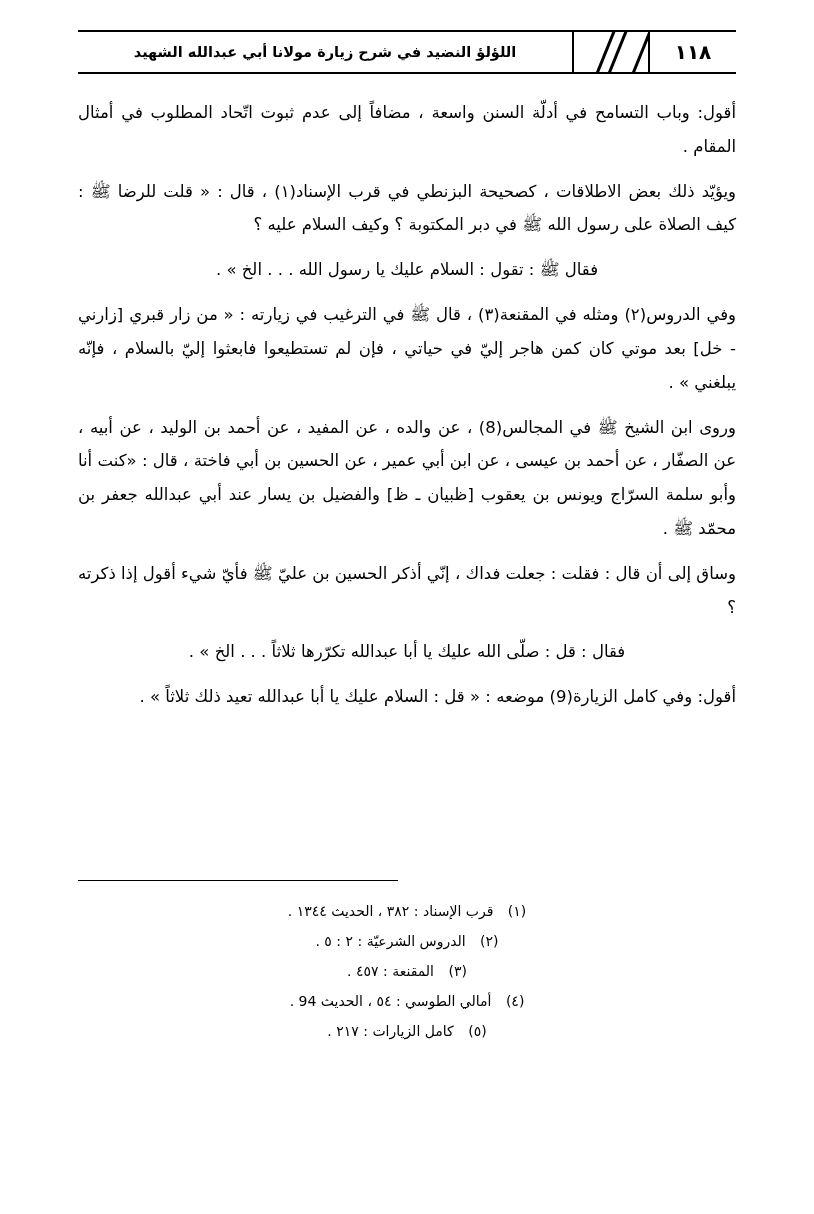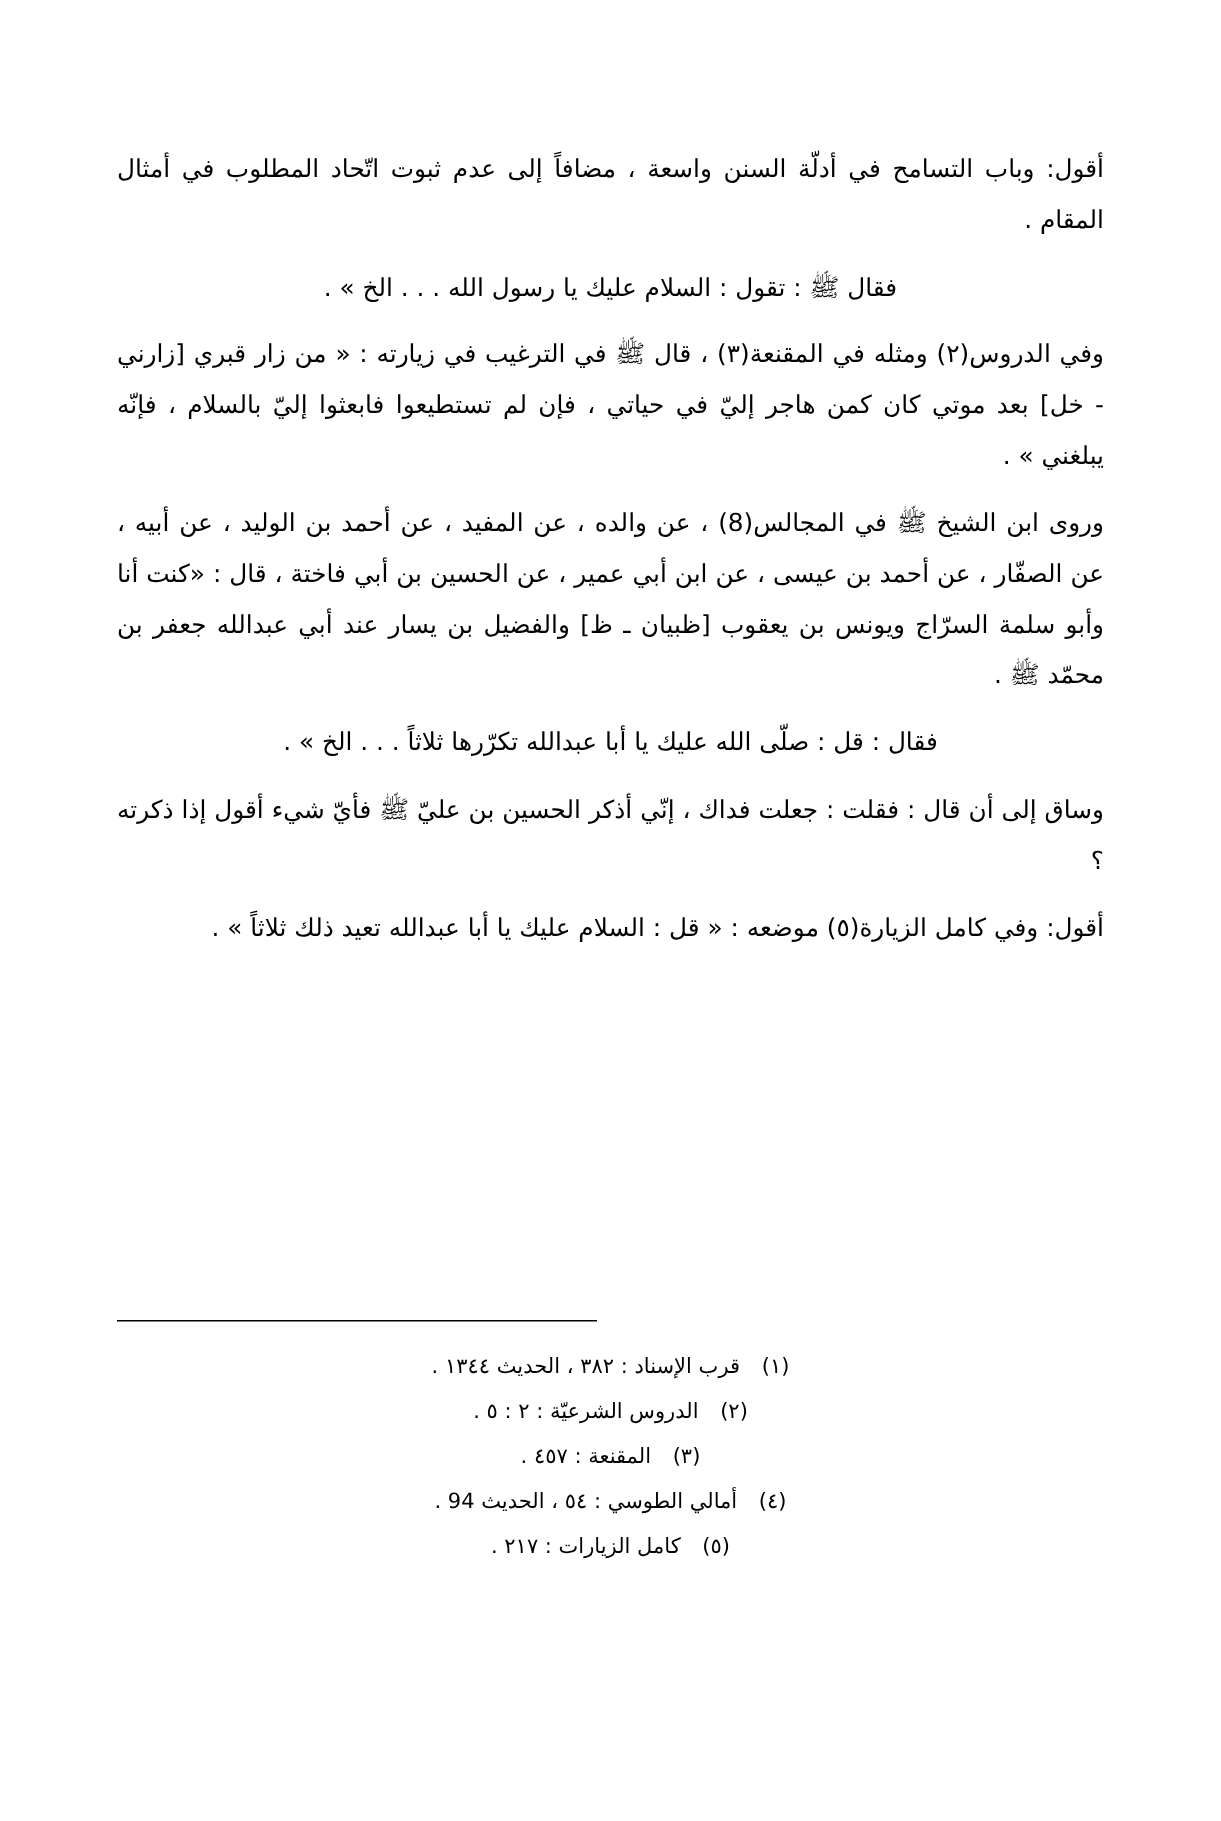"اللؤلؤ النضيد في شرح زيارة" div.header { html: none -> <div> <div> <div>اللؤلؤ النضيد في شرح زيارة مولانا أبي عبدالله الشهيد</div> </div> <div> <span></span> <span></span> <span></span> </div> <div> <div>١١٨</div> </div> </div> }
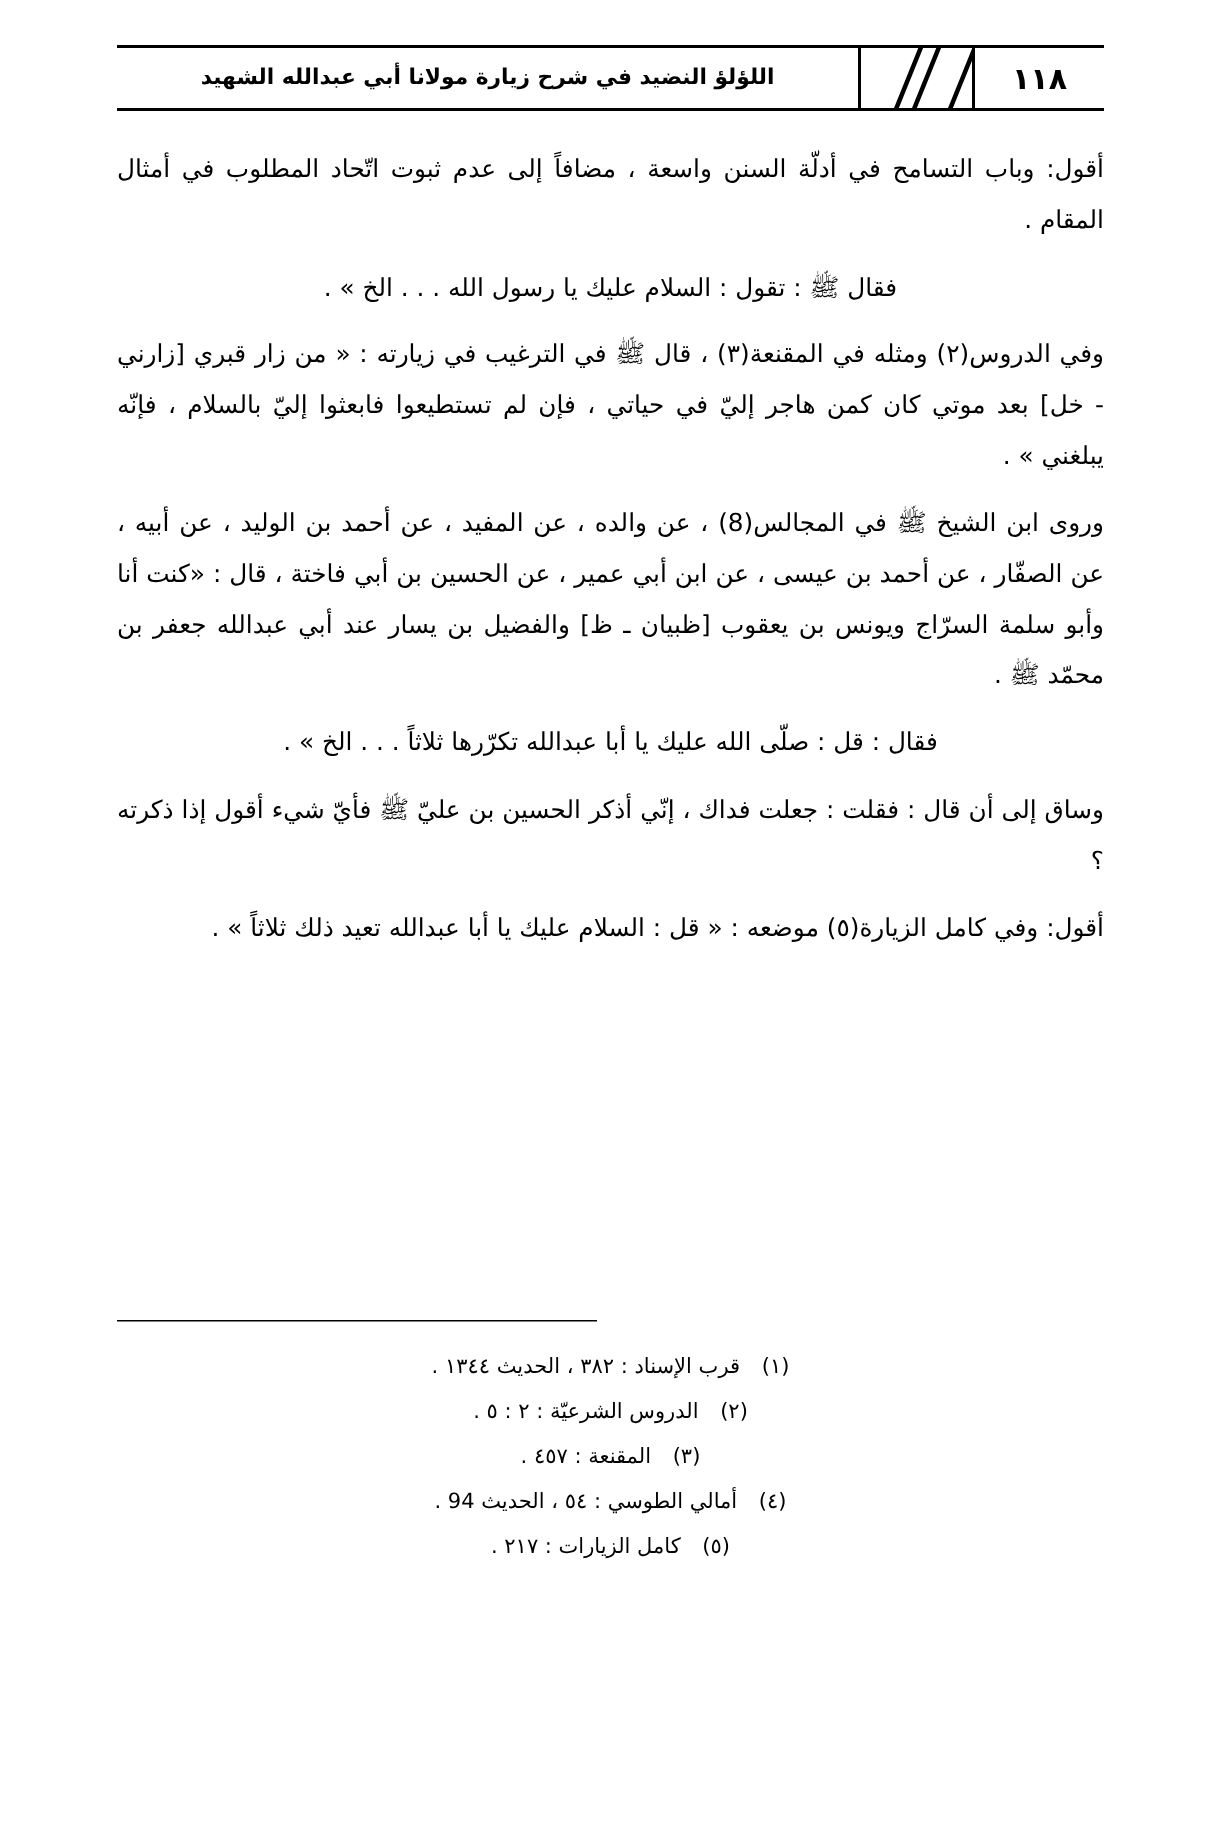"ويؤيّد ذلك بعض الاطلاقات ،" p.para { html: none -> <p>ويؤيّد ذلك بعض الاطلاقات ، كصحيحة البزنطي في قرب الإسناد(١) ، قال : « قلت للرضا ﷺ : كيف الصلاة على رسول الله ﷺ في دبر المكتوبة ؟ وكيف السلام عليه ؟</p> }
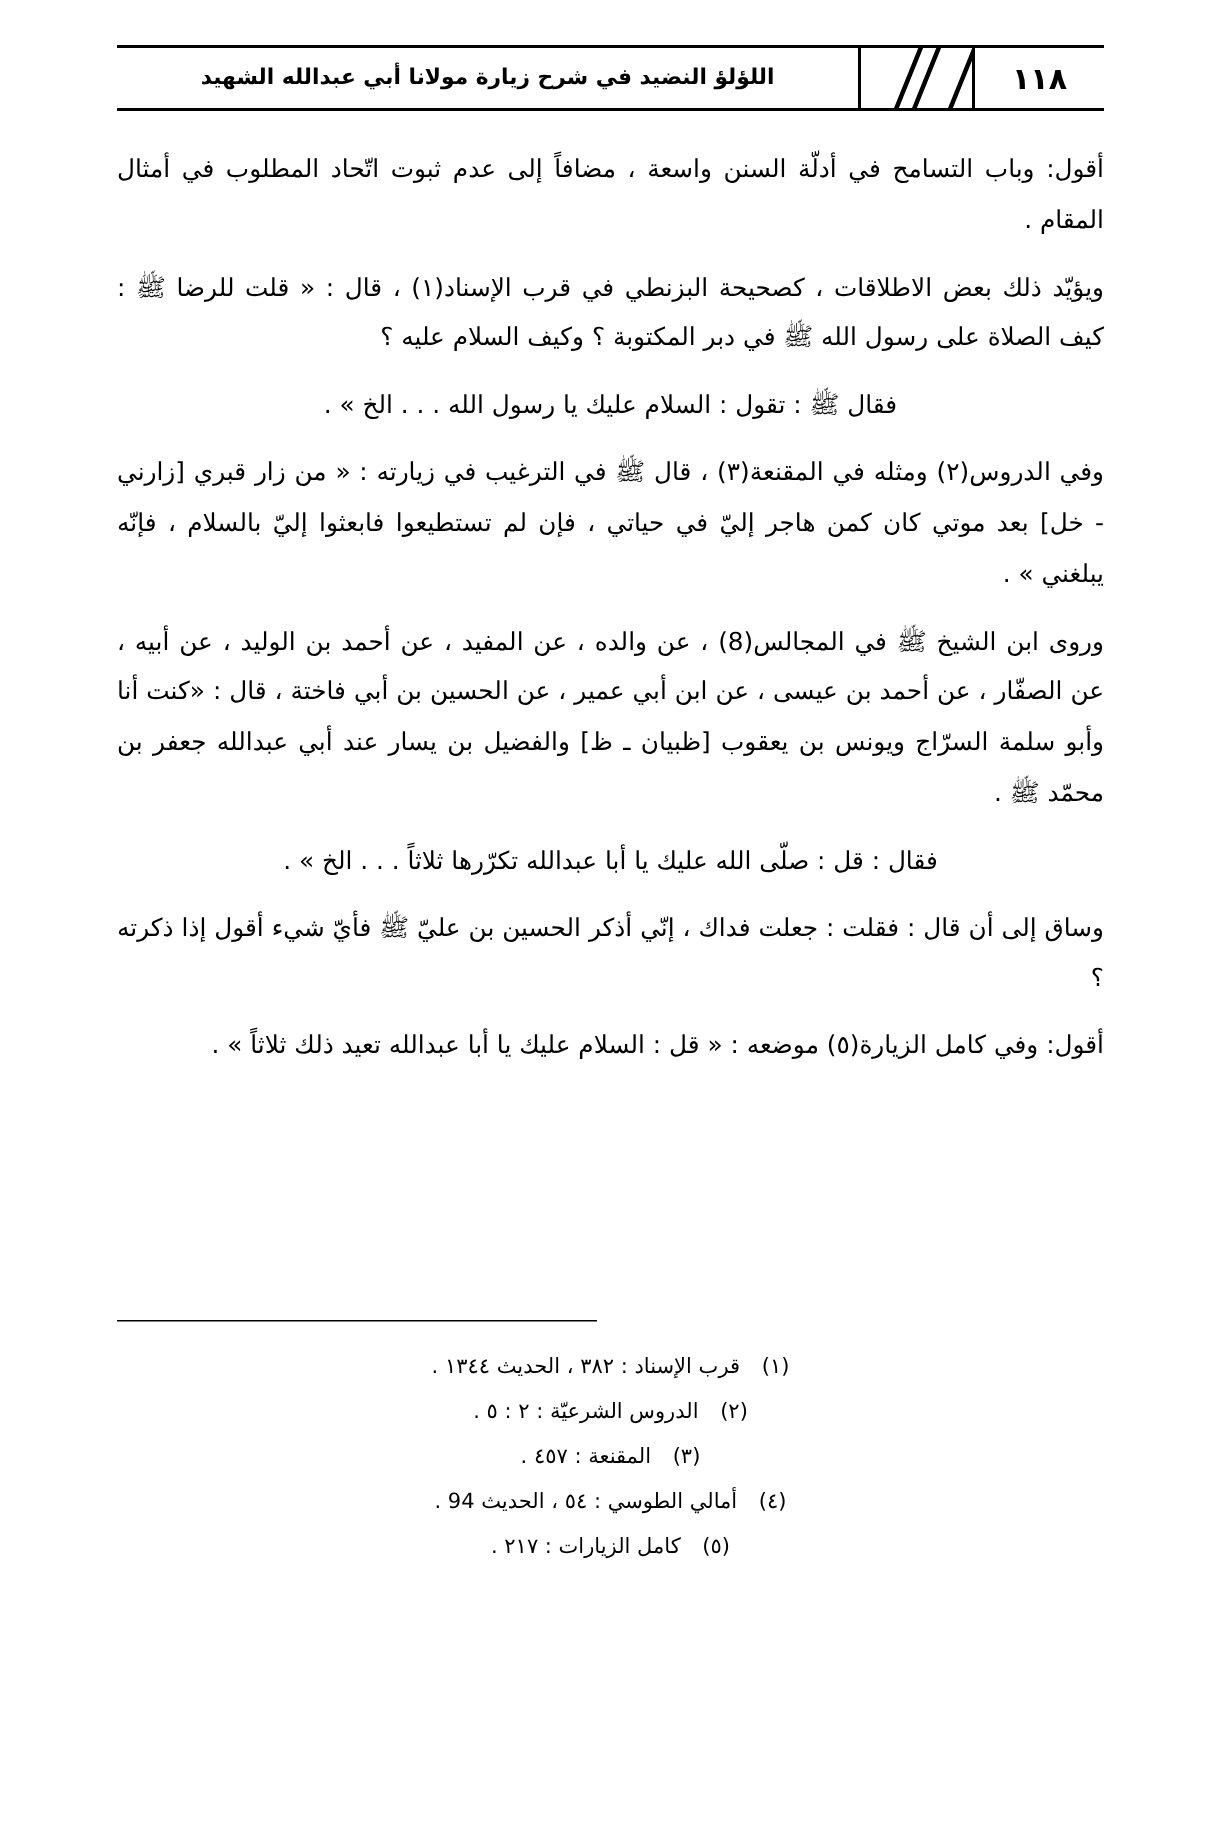"فقال : قل : صلّى" p.para { order: before "وساق إلى أن قال :" -> after "وساق إلى أن قال :" }
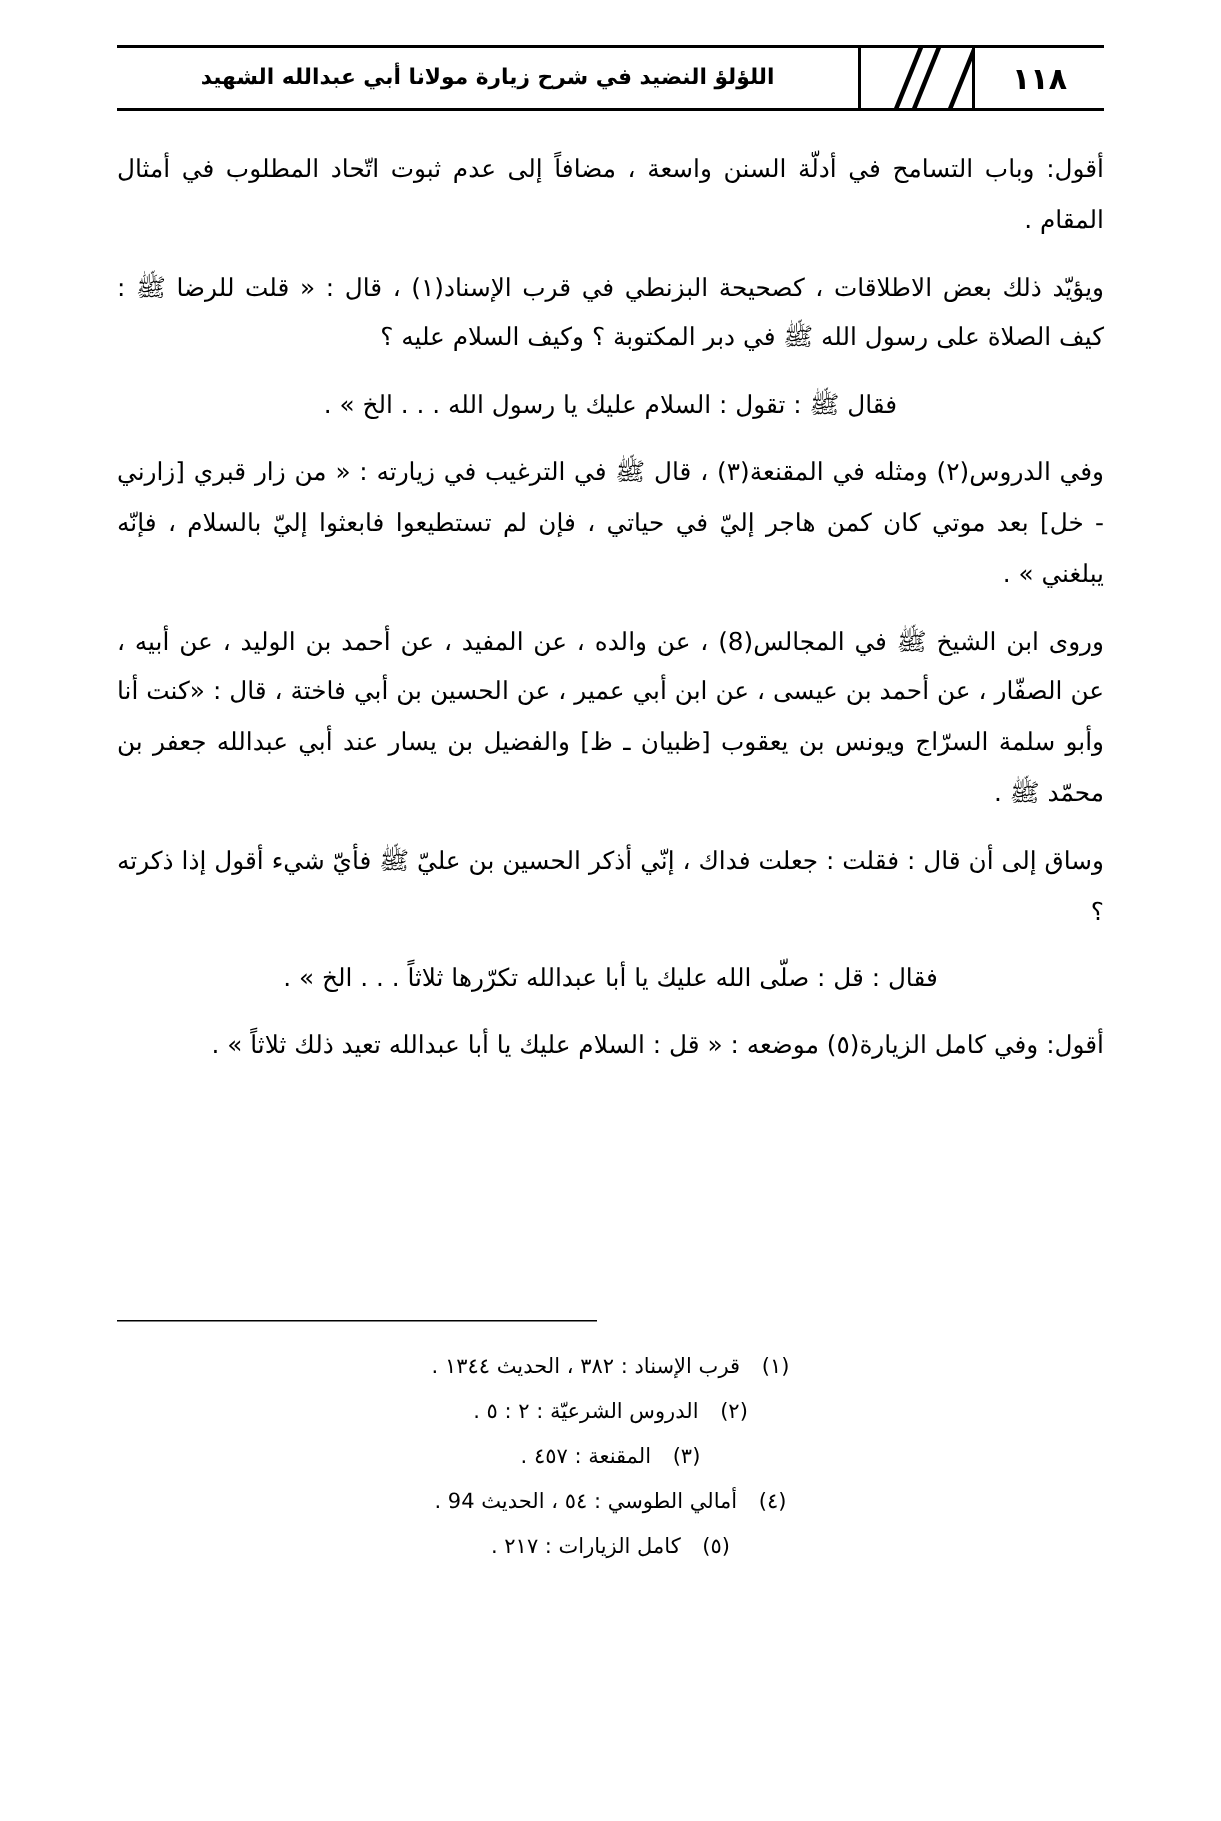"أقول: وفي كامل الزيارة(٥) موضعه" p.para { text: ٥ -> 9 }
